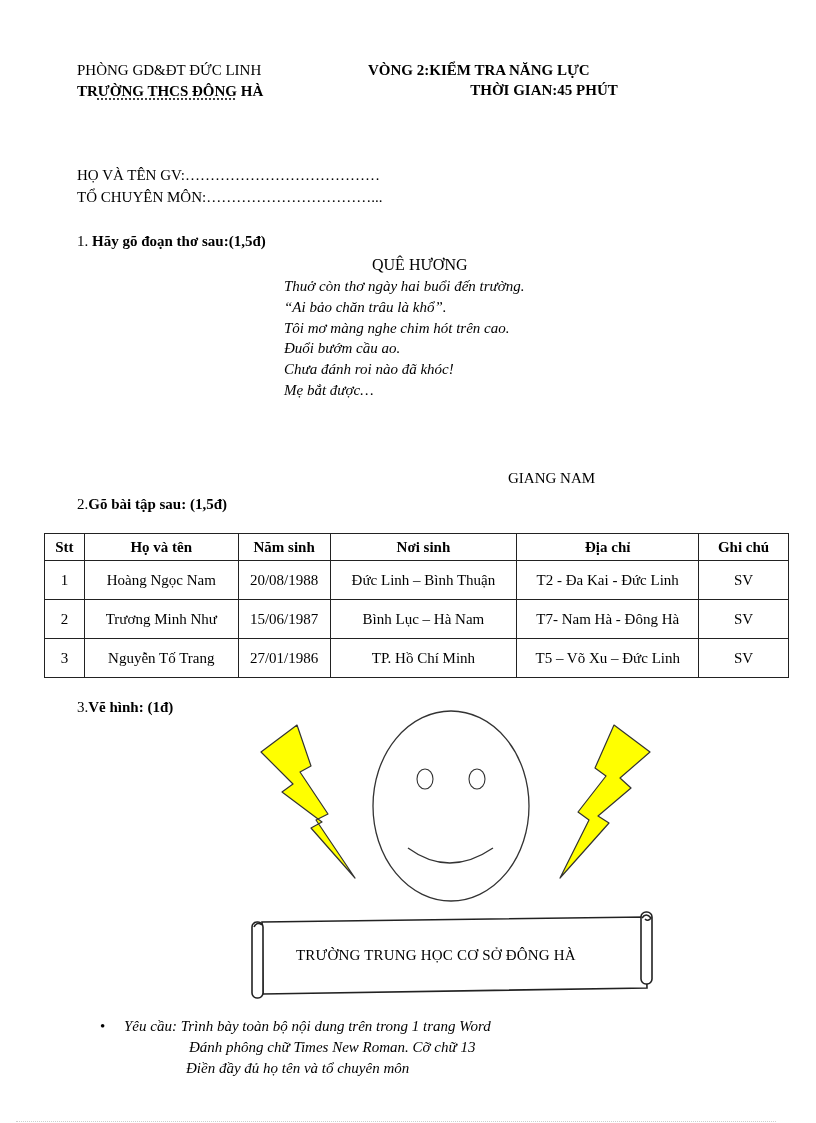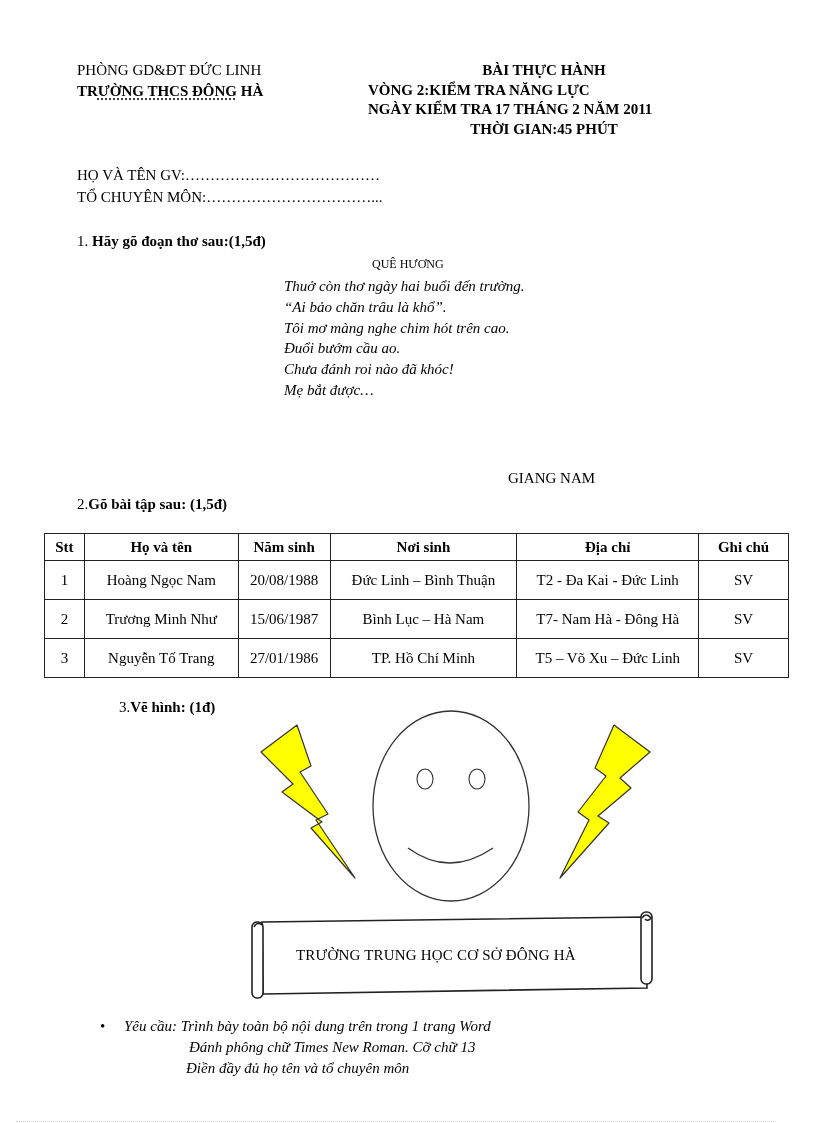"BÀI THỰC HÀNH" span.line { html: <span>BÀI THỰC HÀNH</span> -> none }
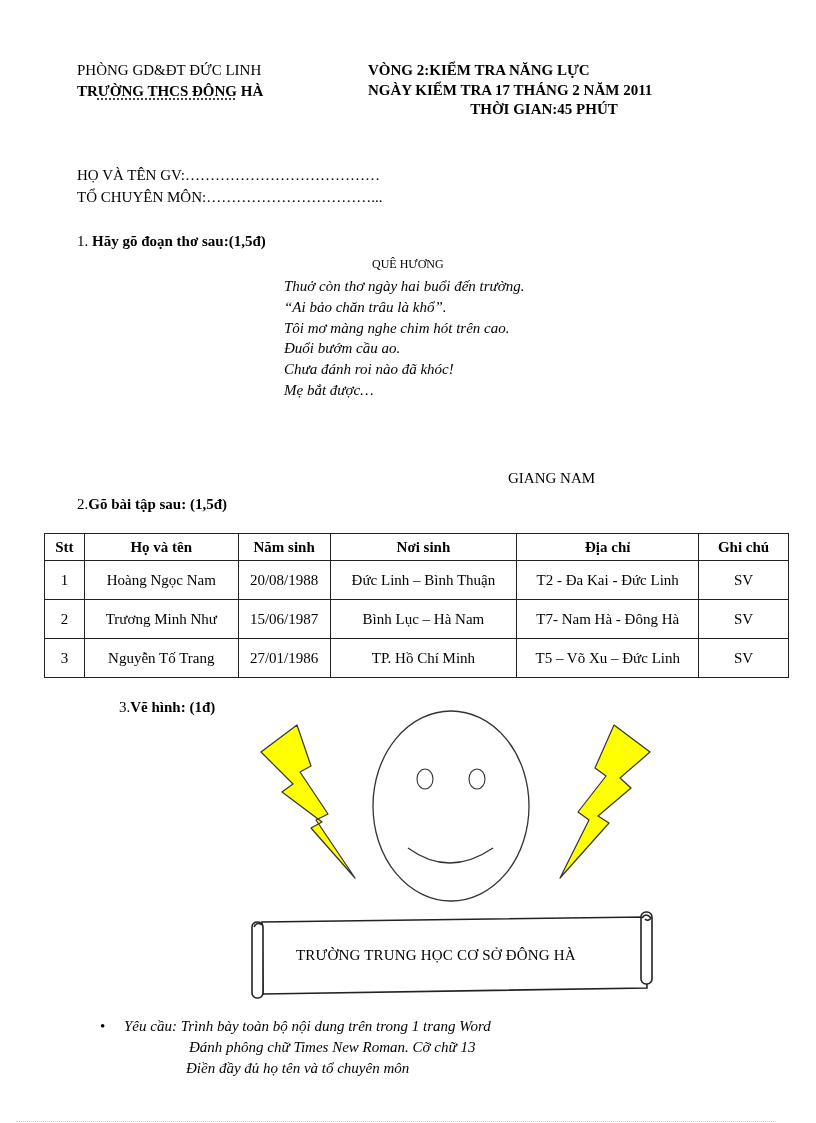"NGÀY KIỂM TRA 17 THÁNG" span.line { html: <span>NGÀY KIỂM TRA 17 THÁNG 2 NĂM 2011</span> -> none }
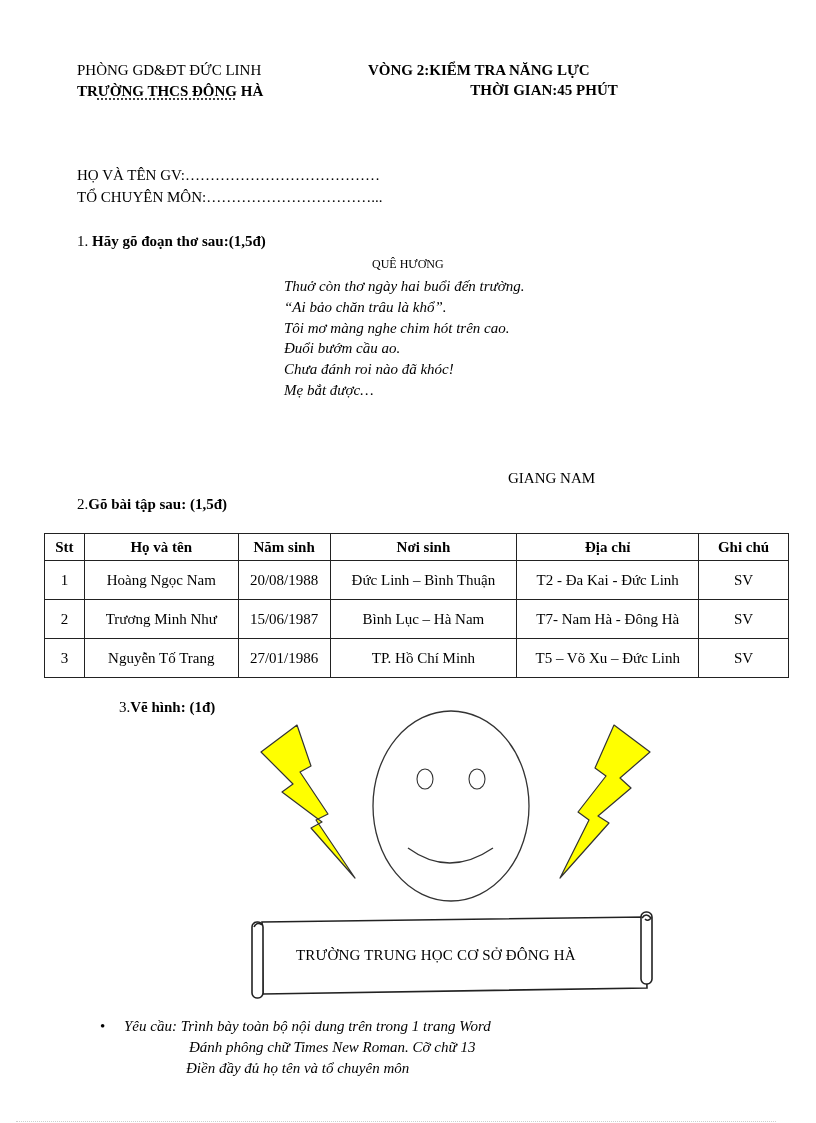"QUÊ HƯƠNG" .poem-title { font-size: 12px -> 16px }
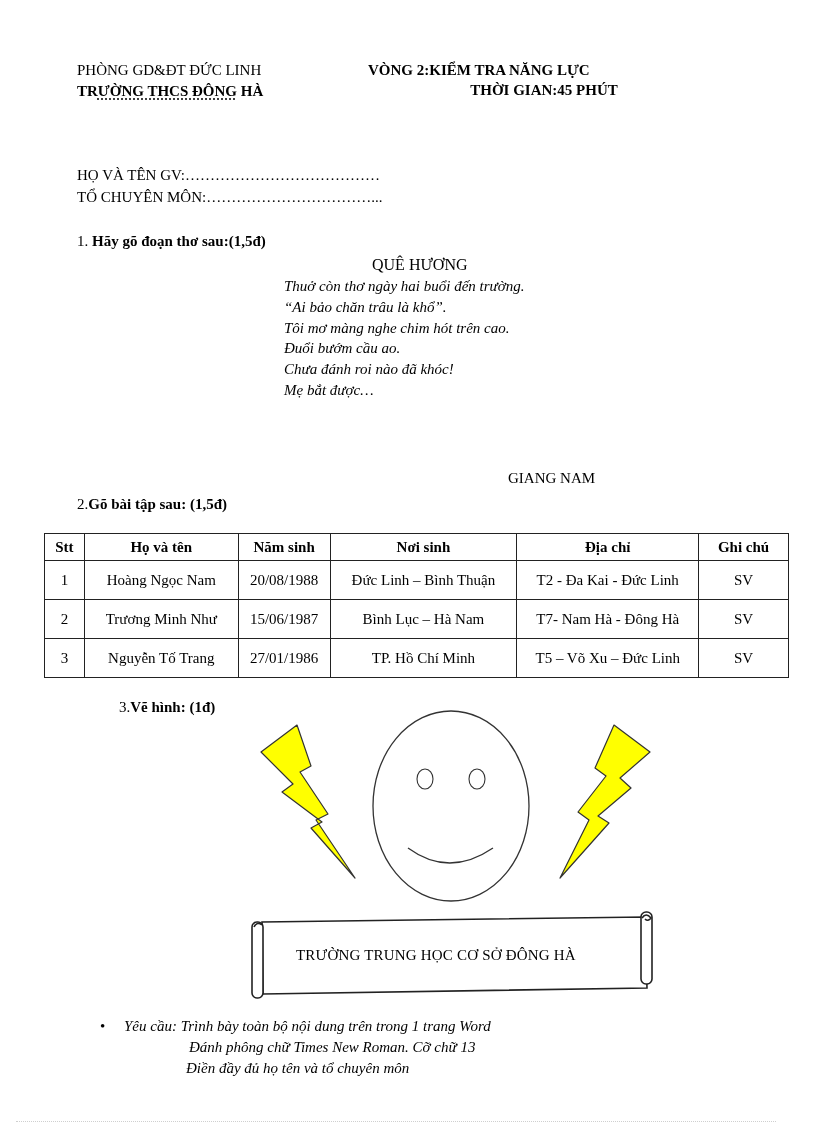"3.Vẽ hình: (1đ)" .q3 { margin-left: 42px -> none }
